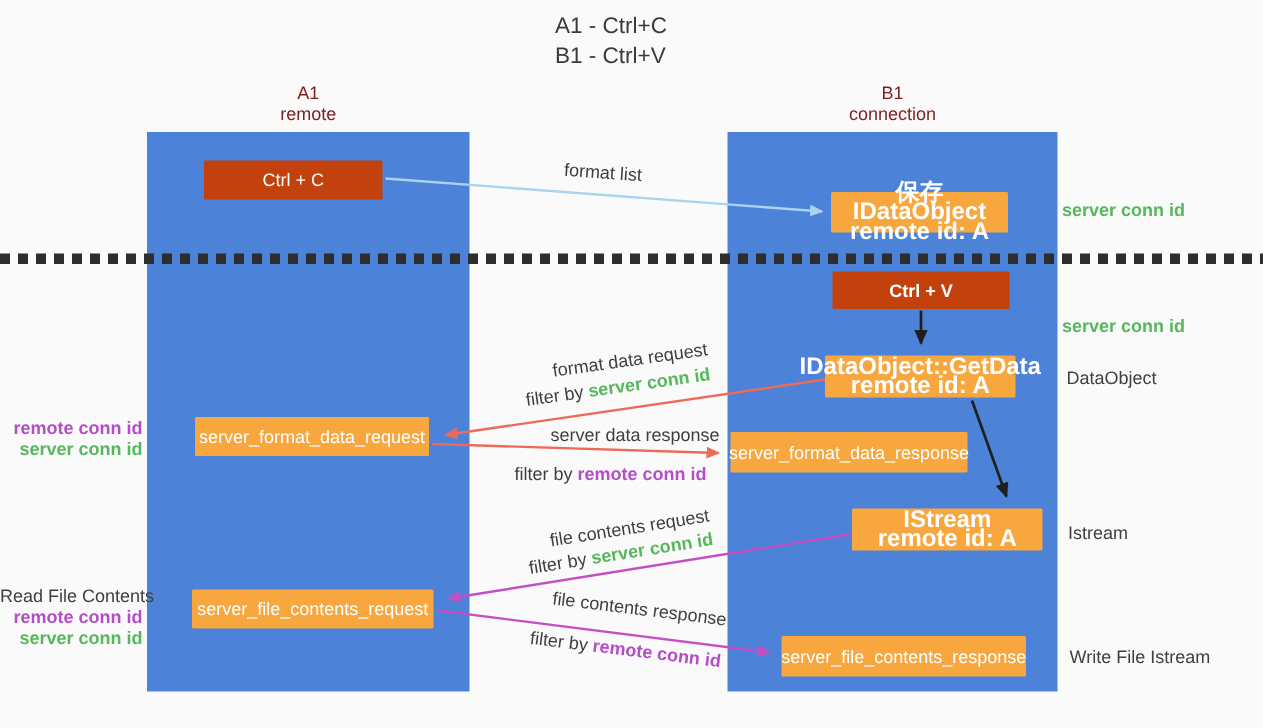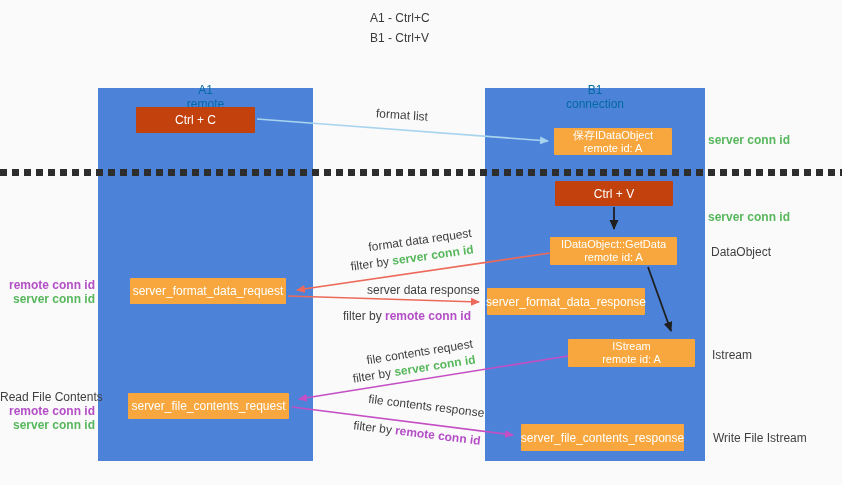"A1 - Ctrl+C" .title { font-size: 12px -> 15px }
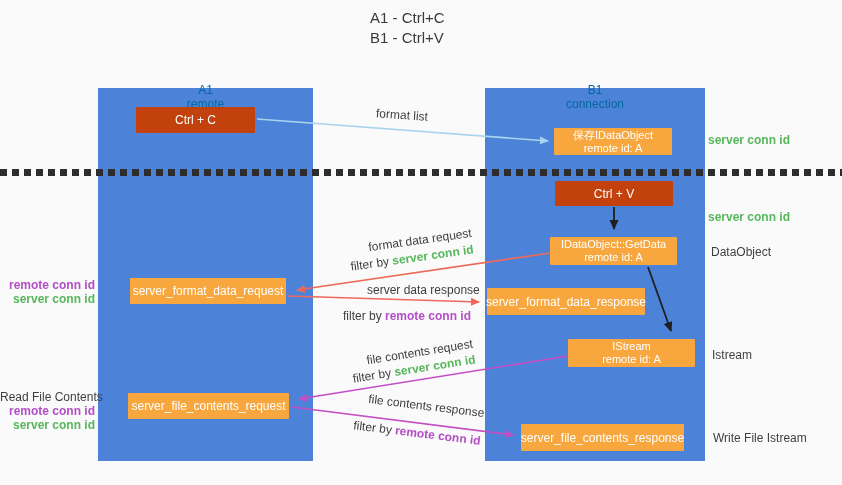"A1" .lane-header { color: #0369a1 -> #7f1d1d; margin-top: 28px -> none }
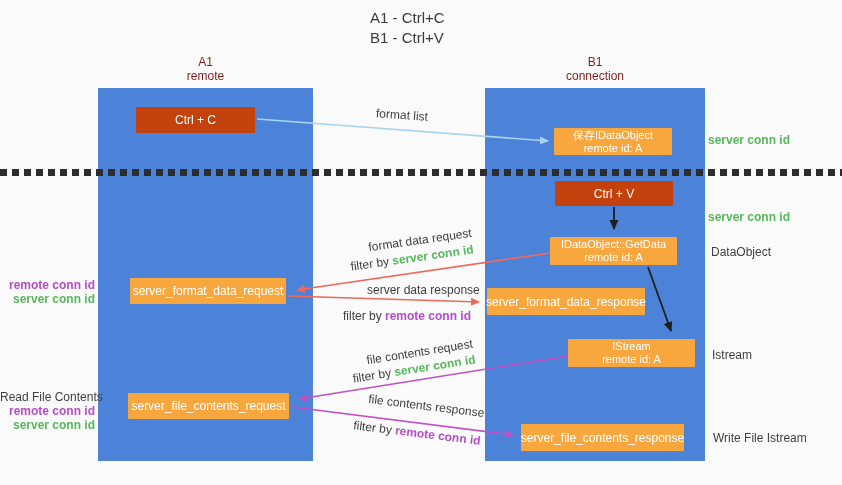"保存IDataObject" .box .two { font-size: 11px -> 16px; font-weight: none -> bold }
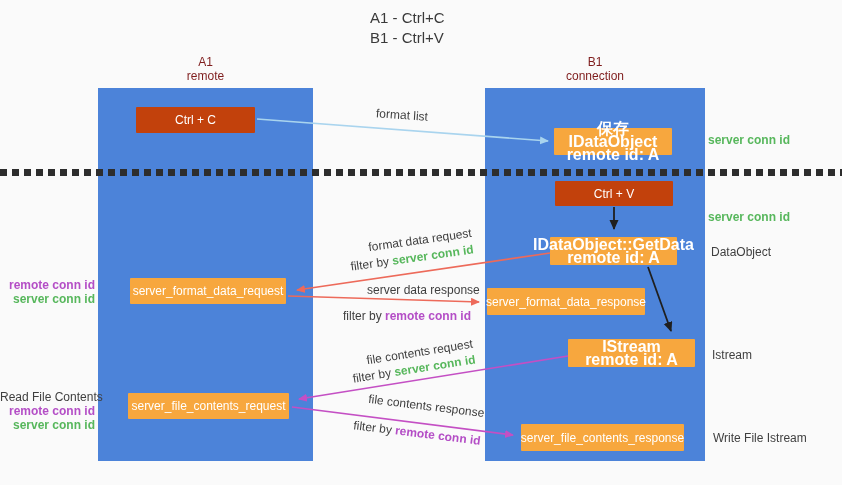"Ctrl + V" .b-ctrl-v { font-weight: none -> bold }
